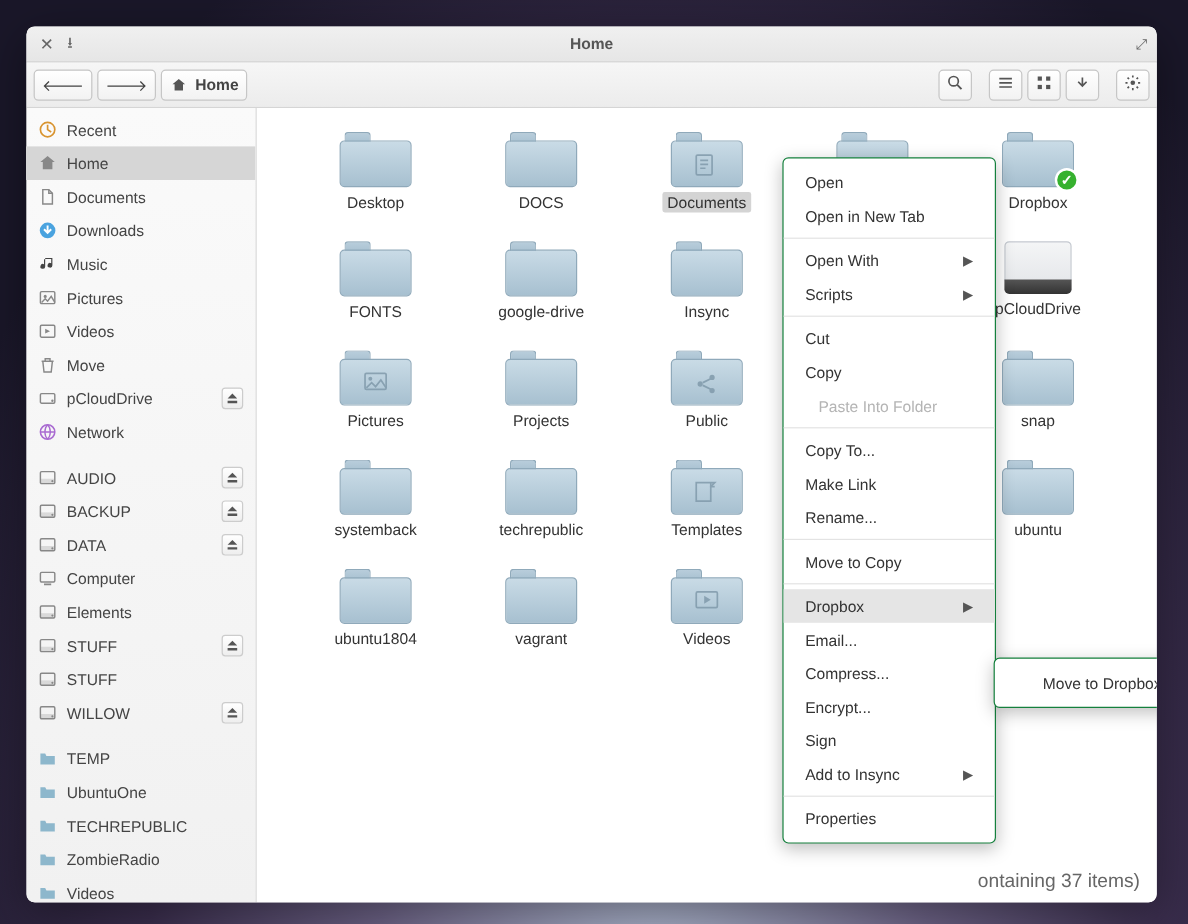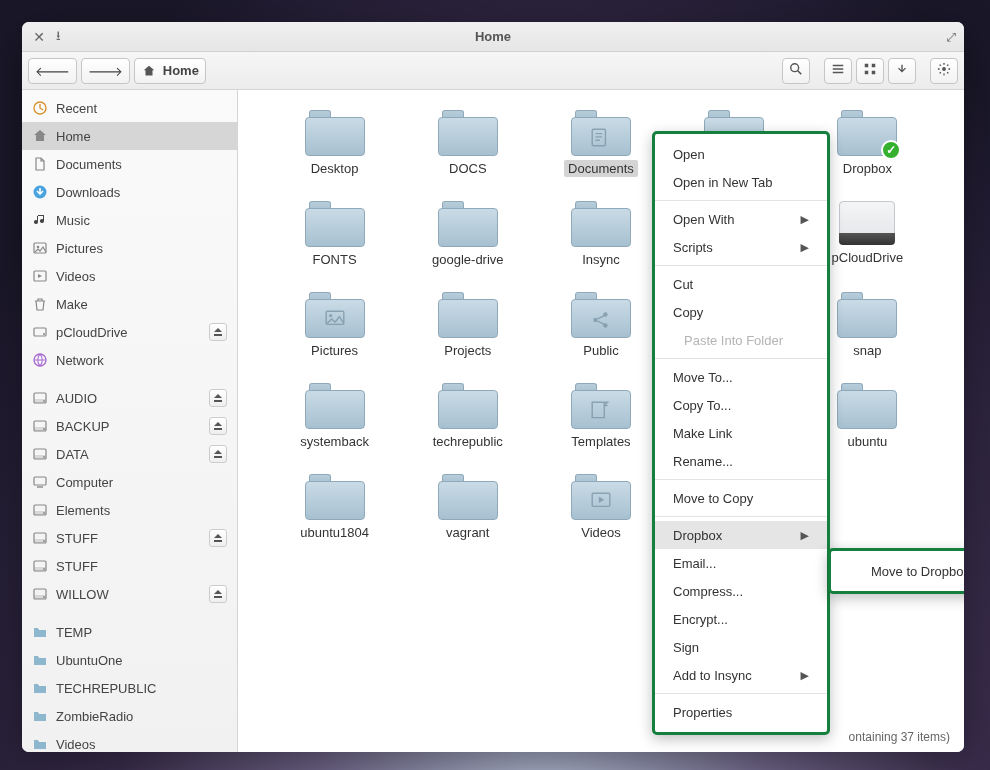"Recent" .sidebar { width: 216px -> 192px }
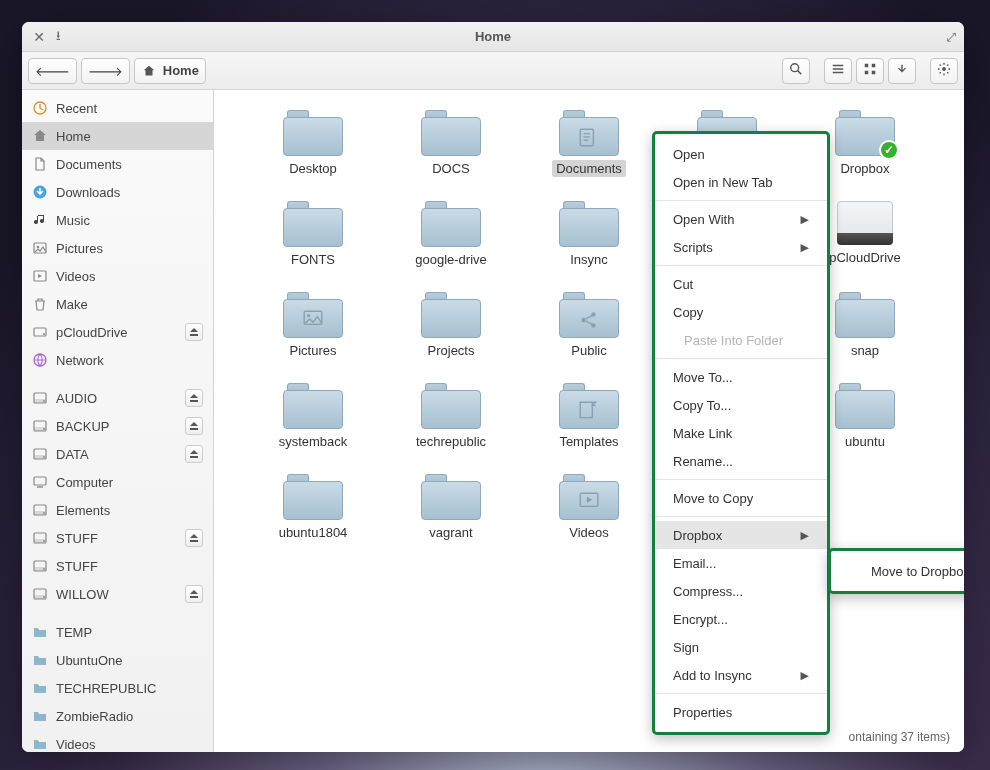"Open" .ctx { border: 3px solid #15803d -> 1px solid #15803d }
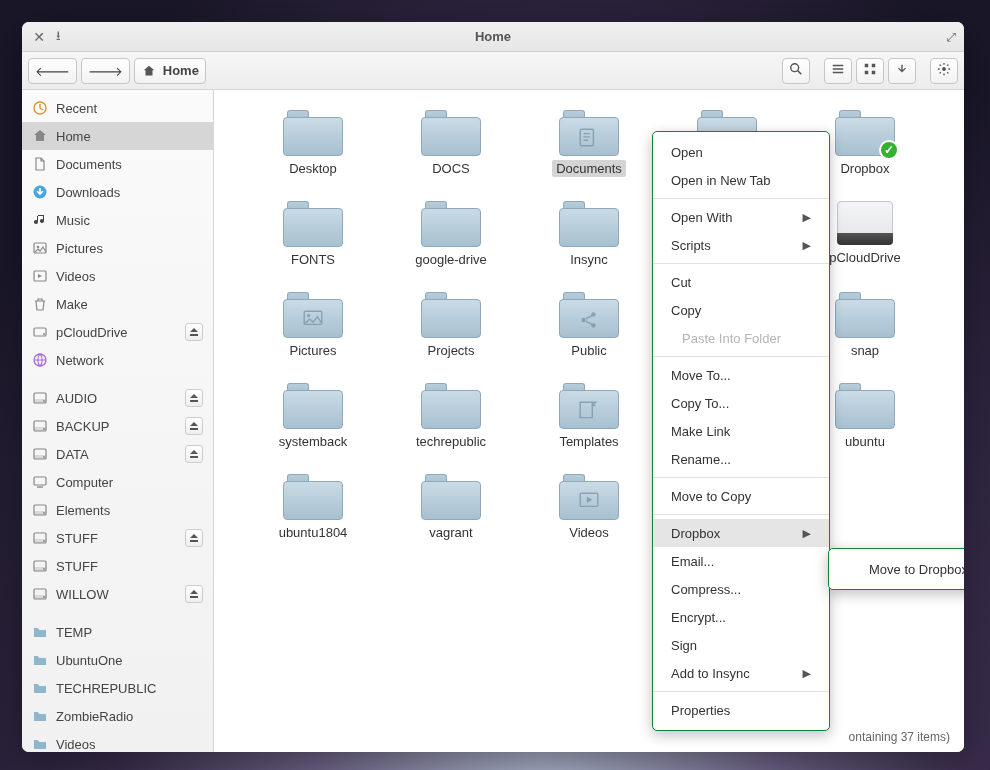"Make" span { text: Make -> Move }
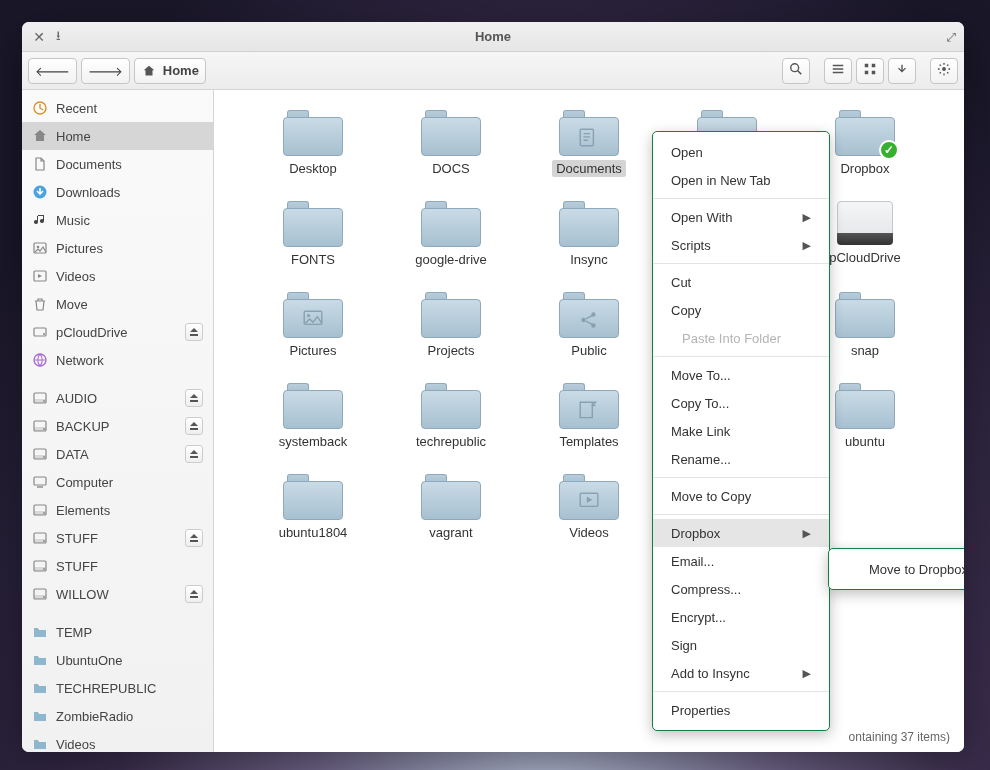"Move To..." div.ctx-item { html: <div> <span>Move To...</span> </div> -> none }
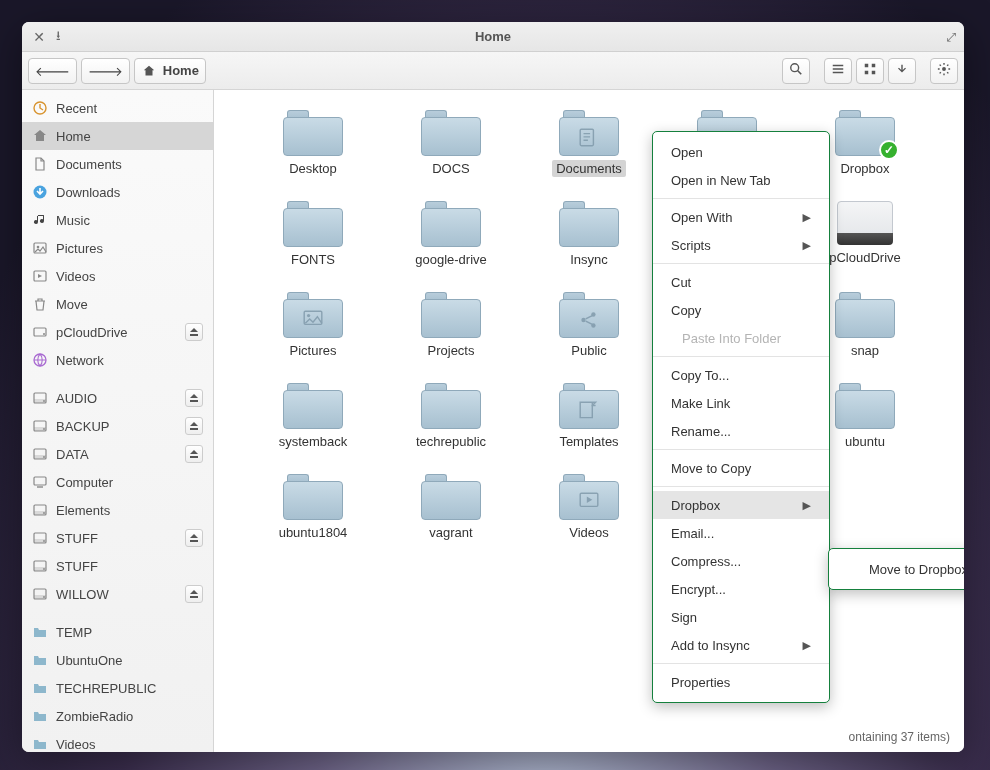"ontaining 37 items)" .statusbar { font-size: 12px -> 16px }
